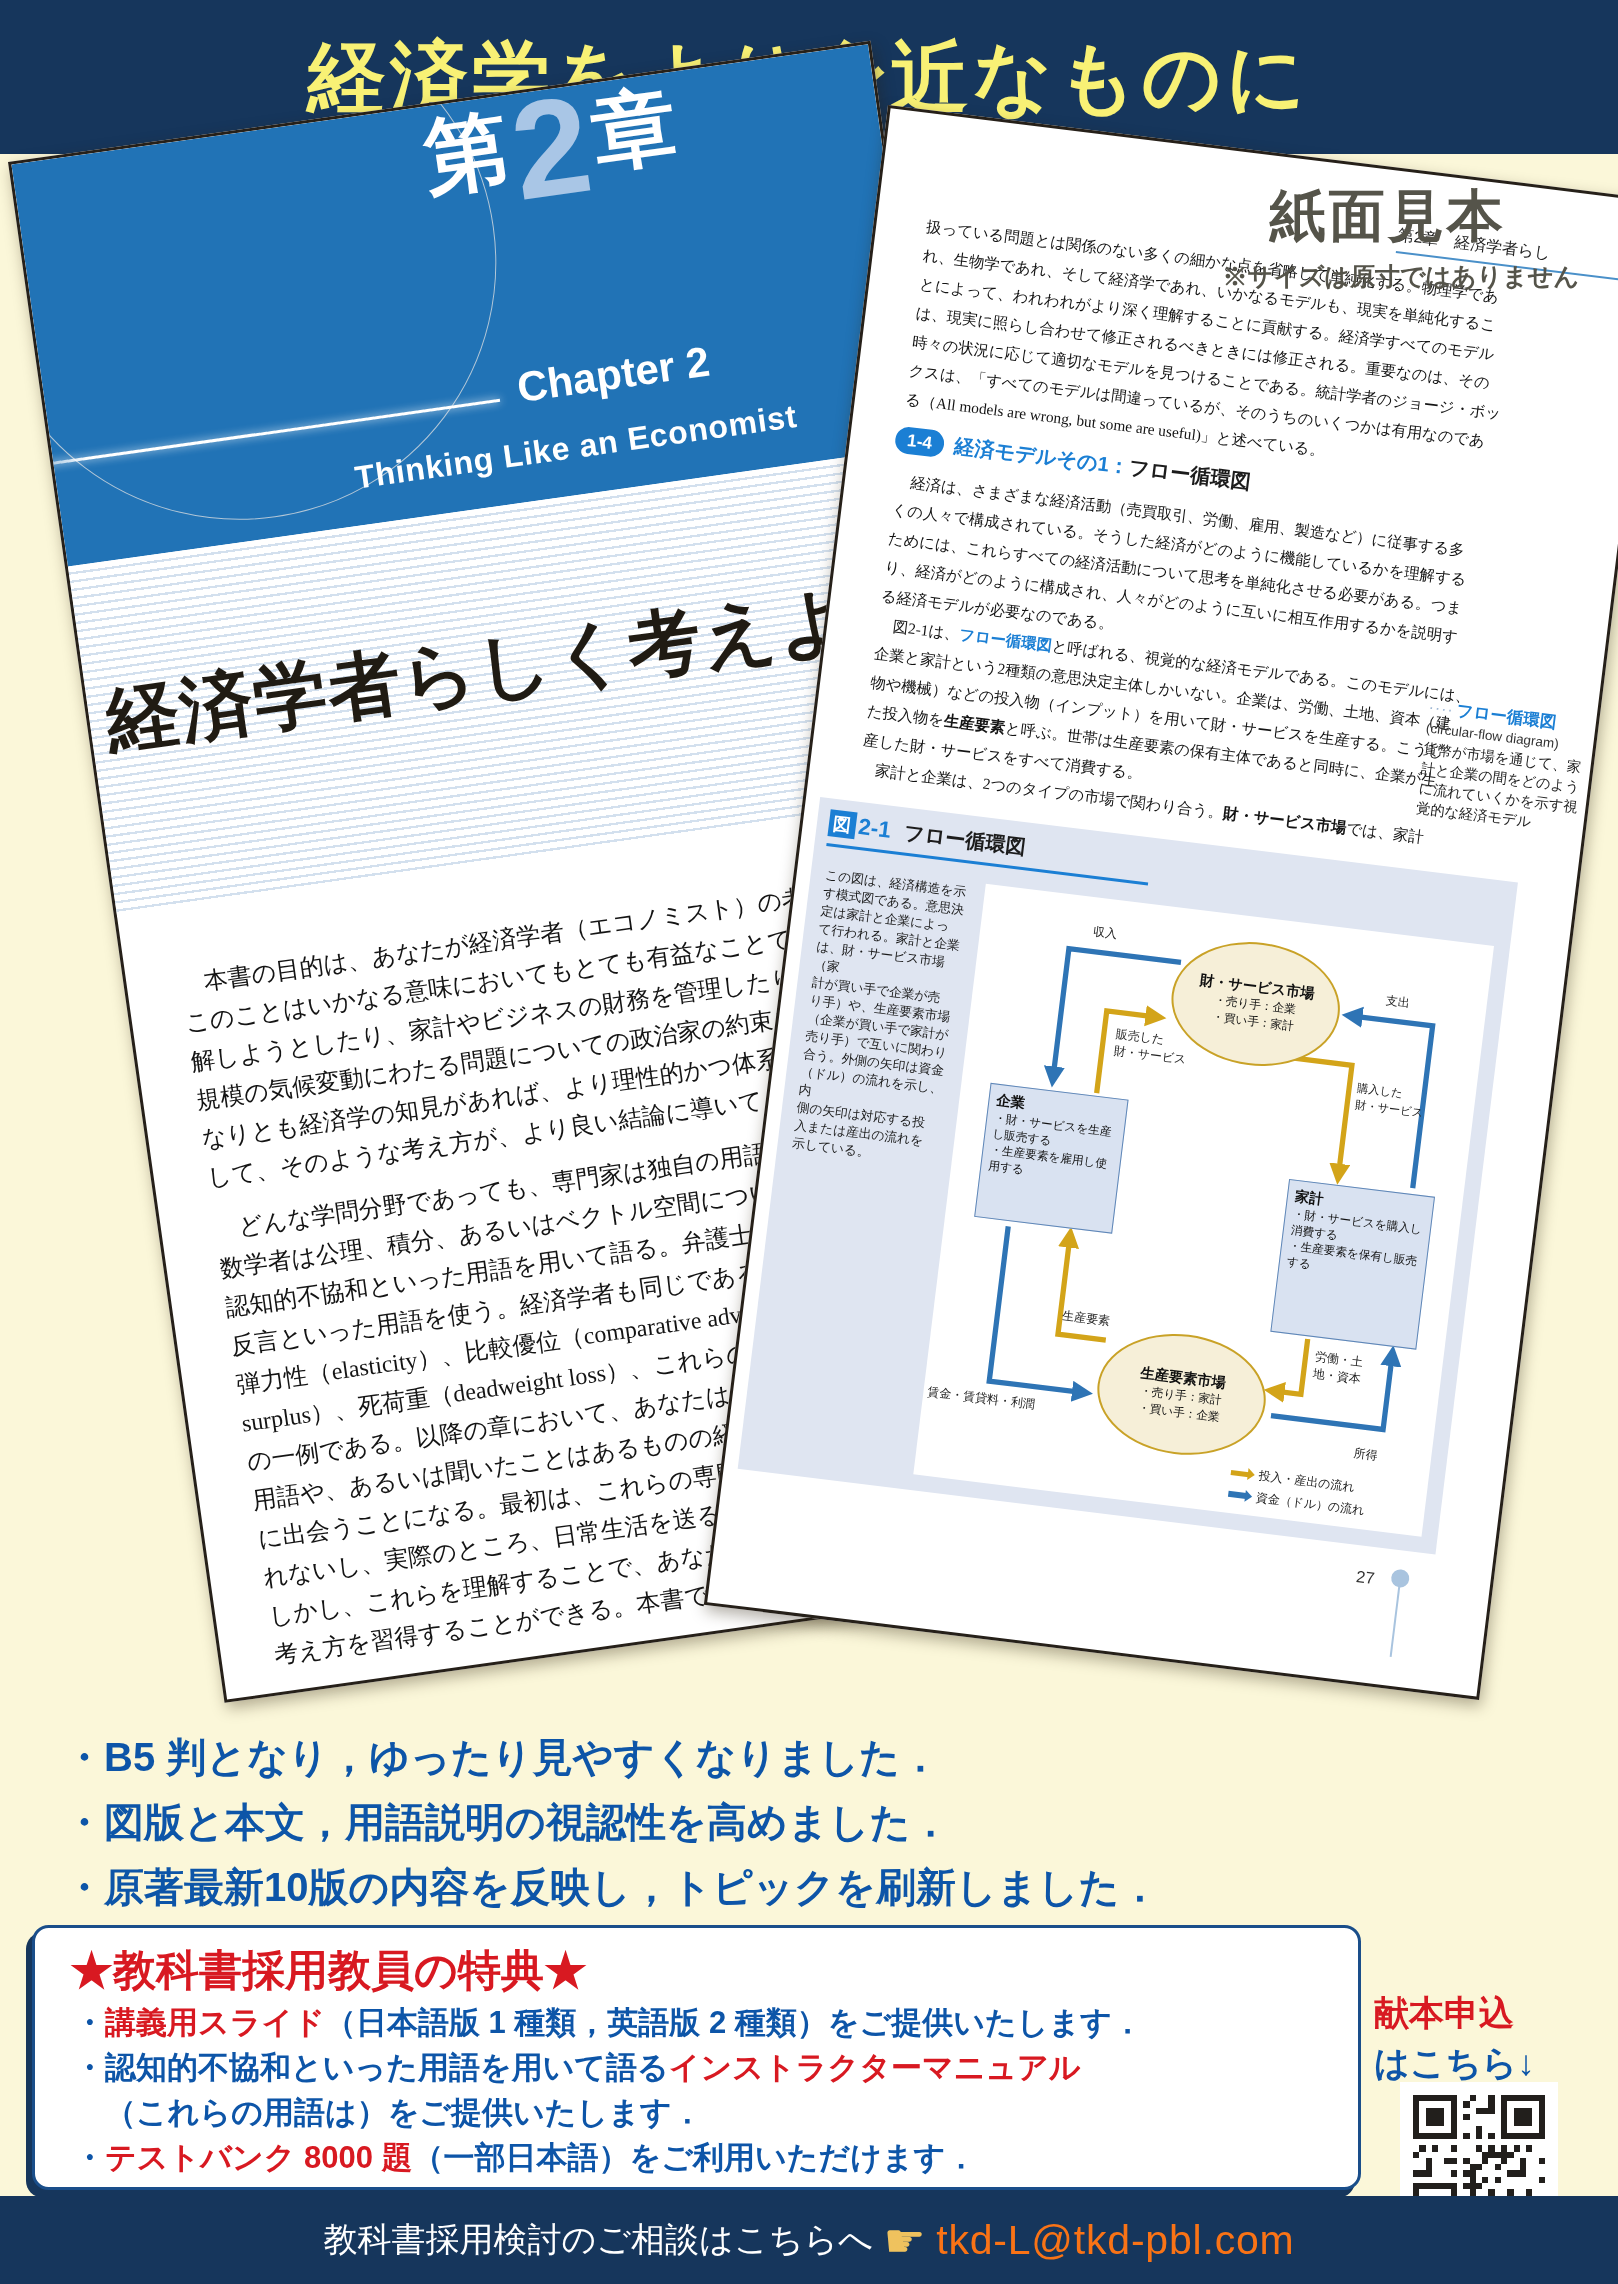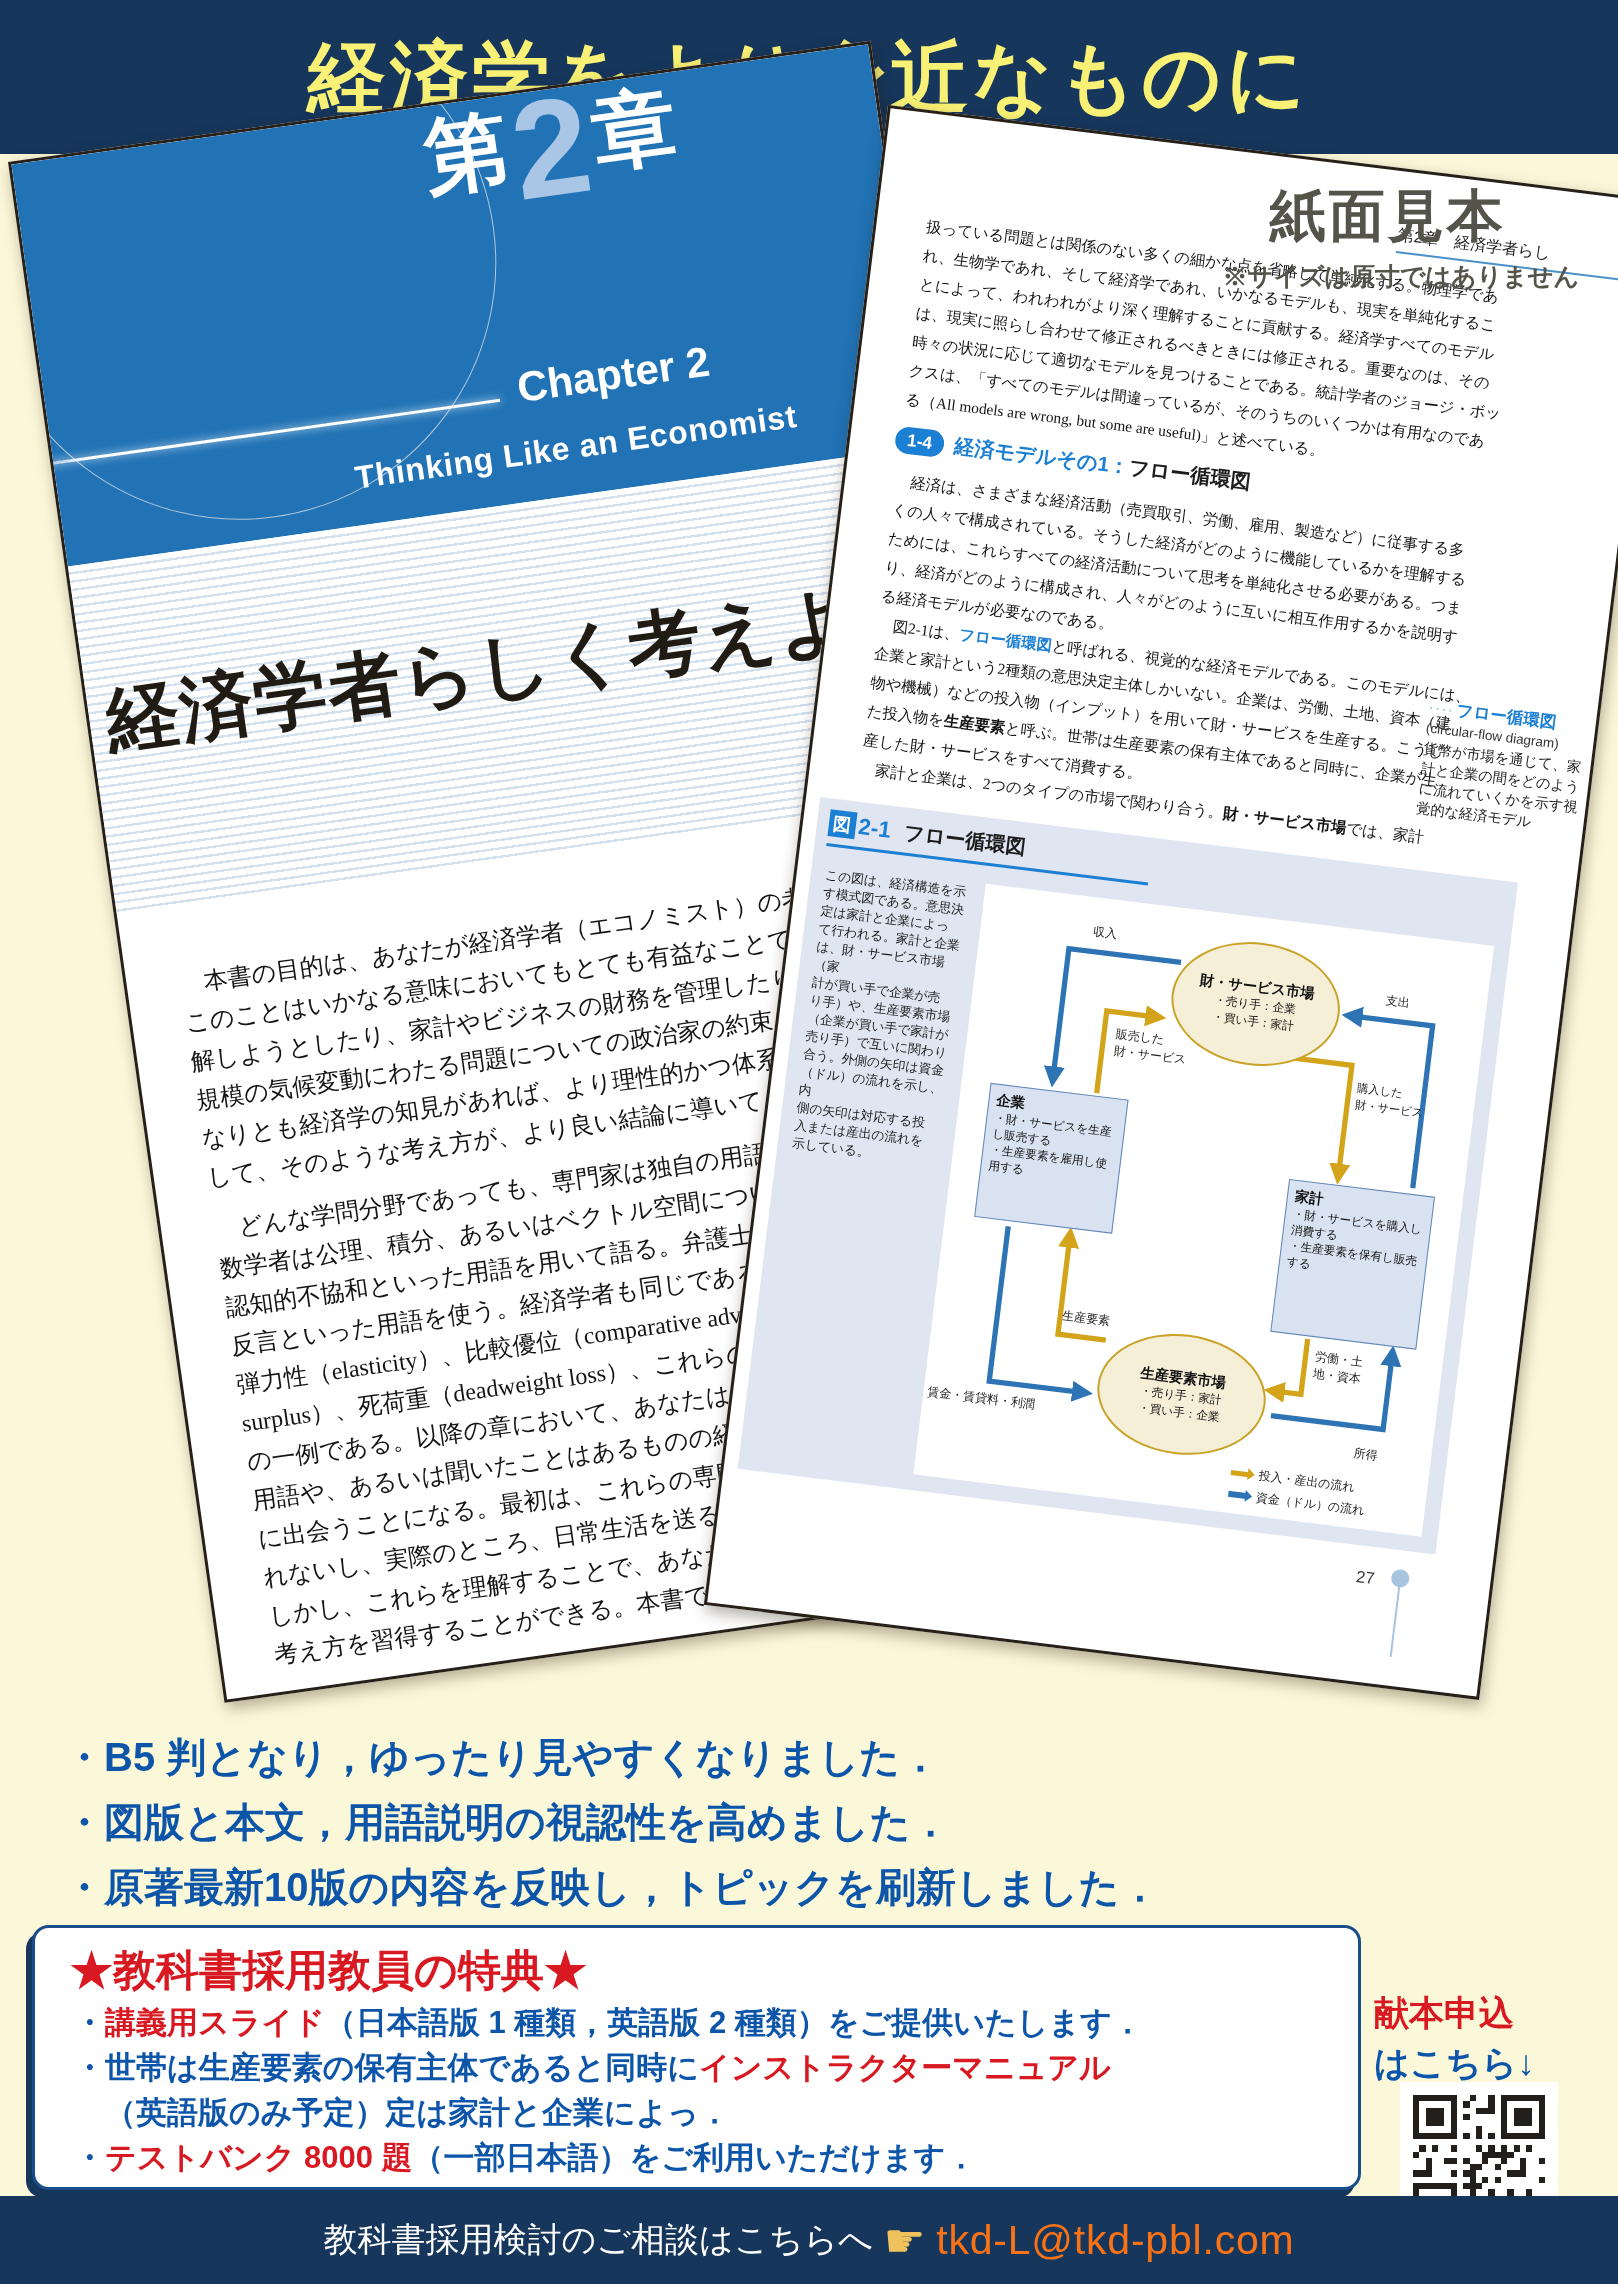"・世帯は生産要素の保有主体であると同時に" span.bl { text: 世帯は生産要素の保有主体であると同時に -> 認知的不協和といった用語を用いて語る }
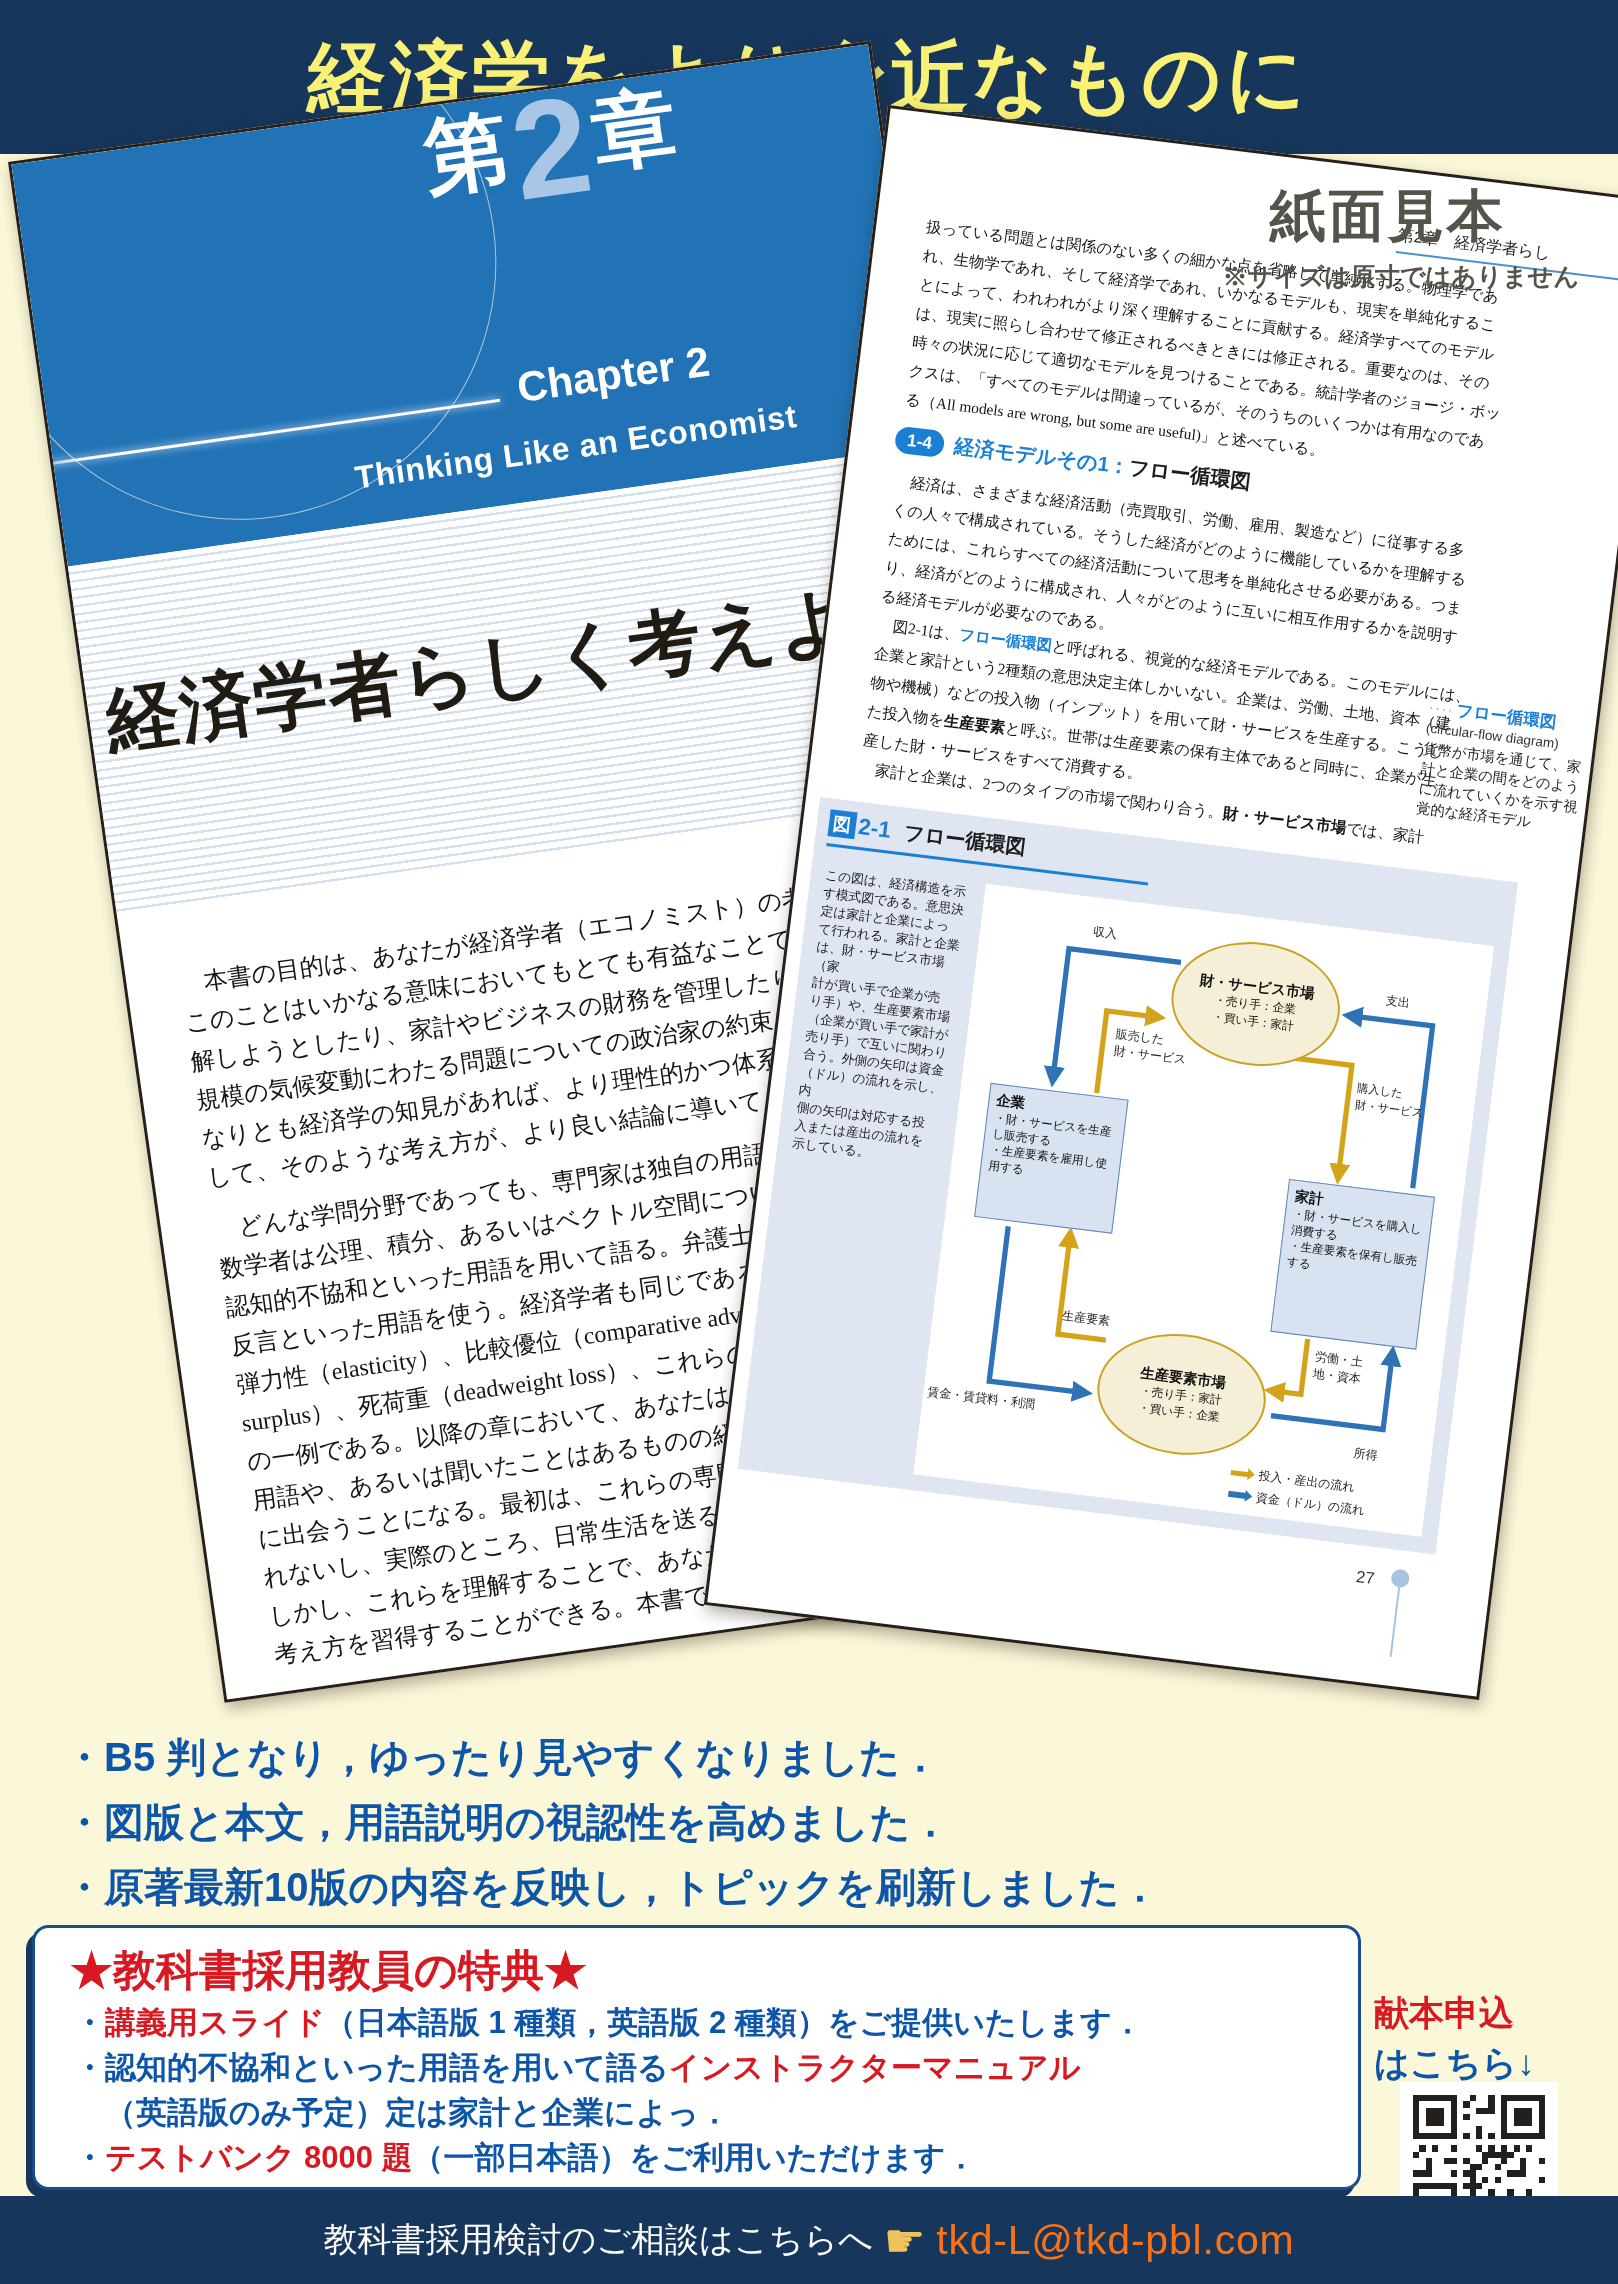"（英語版のみ予定）定は家計と企業によっ．" span.bl { text: 英語版のみ予定）定は家計と企業によっ -> これらの用語は）をご提供いたします }
